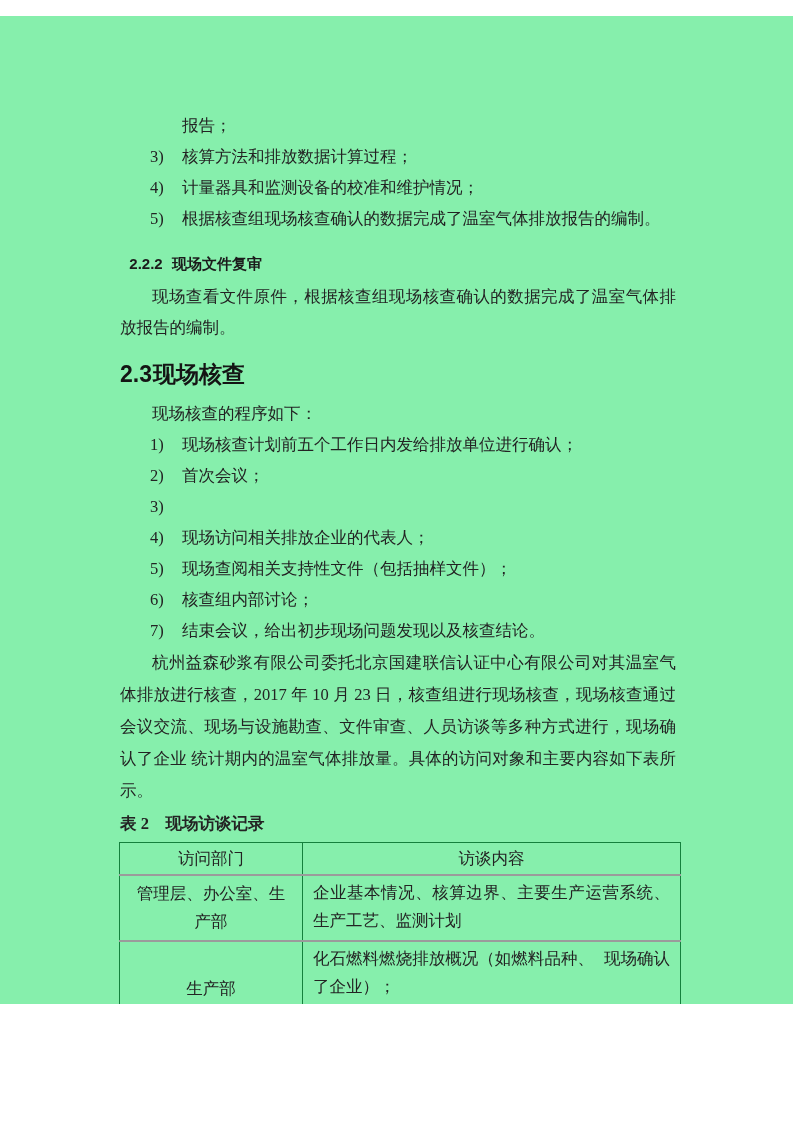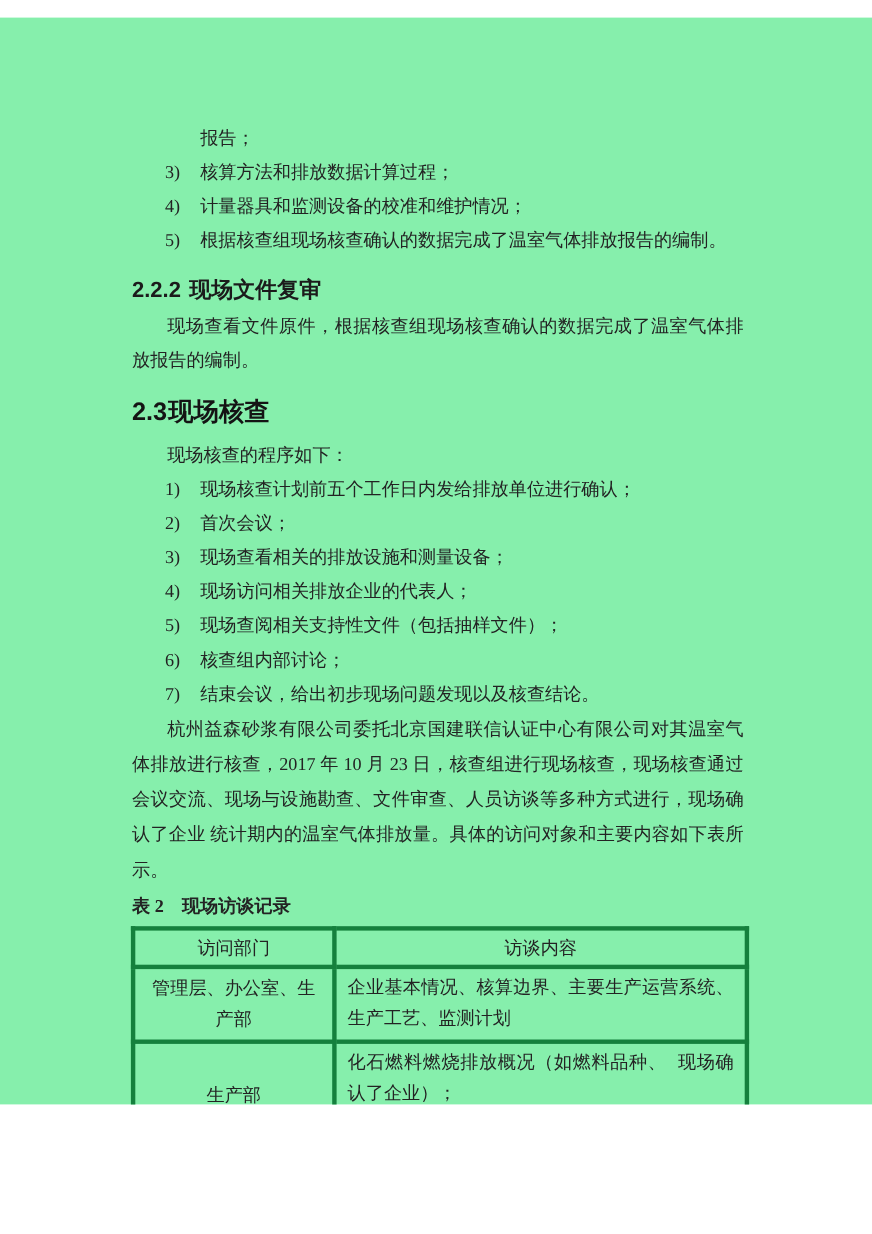"2.2.2" .h3 { font-size: 20px -> 15px; text-align: none -> center }
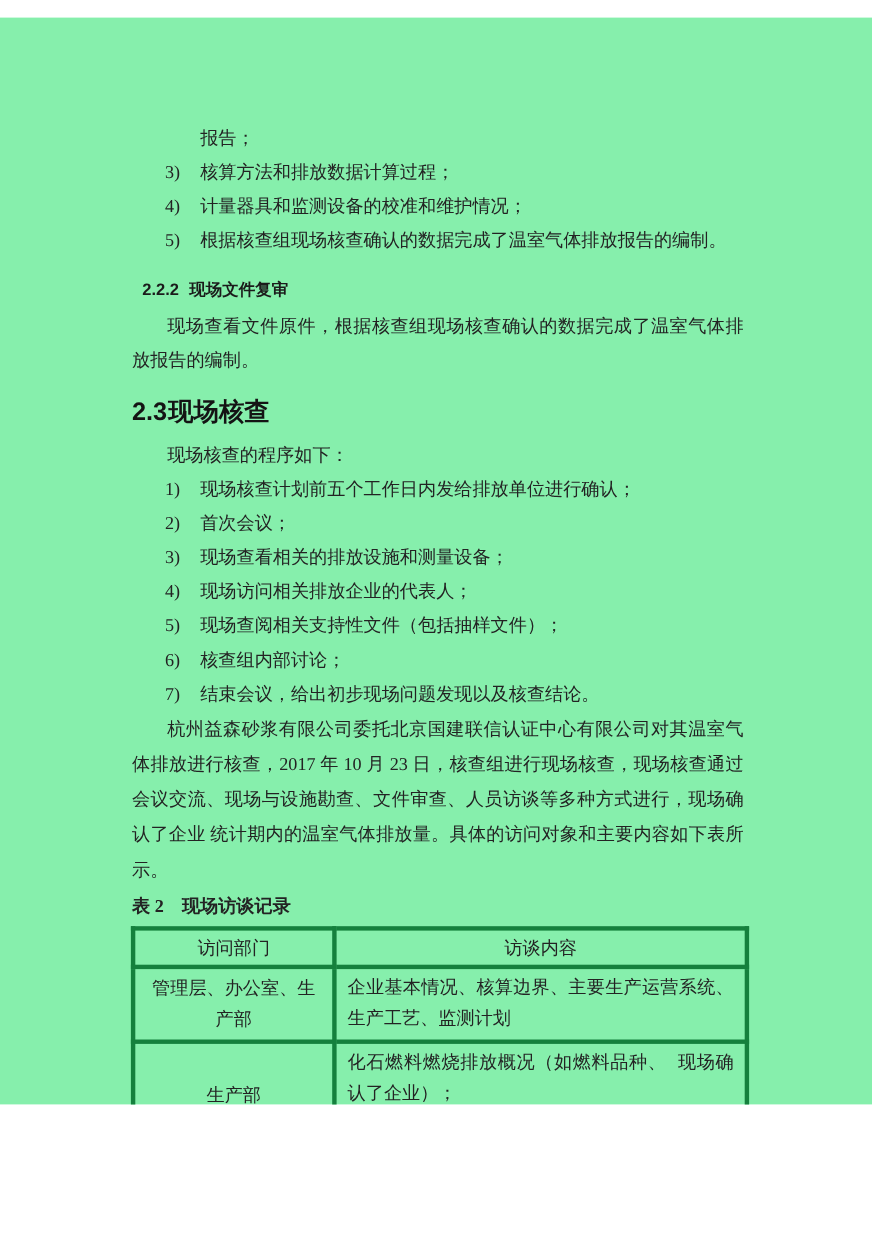"现场查看相关的排放设施和测量设备；" span.txt { html: <span>现场查看相关的排放设施和测量设备；</span> -> none }
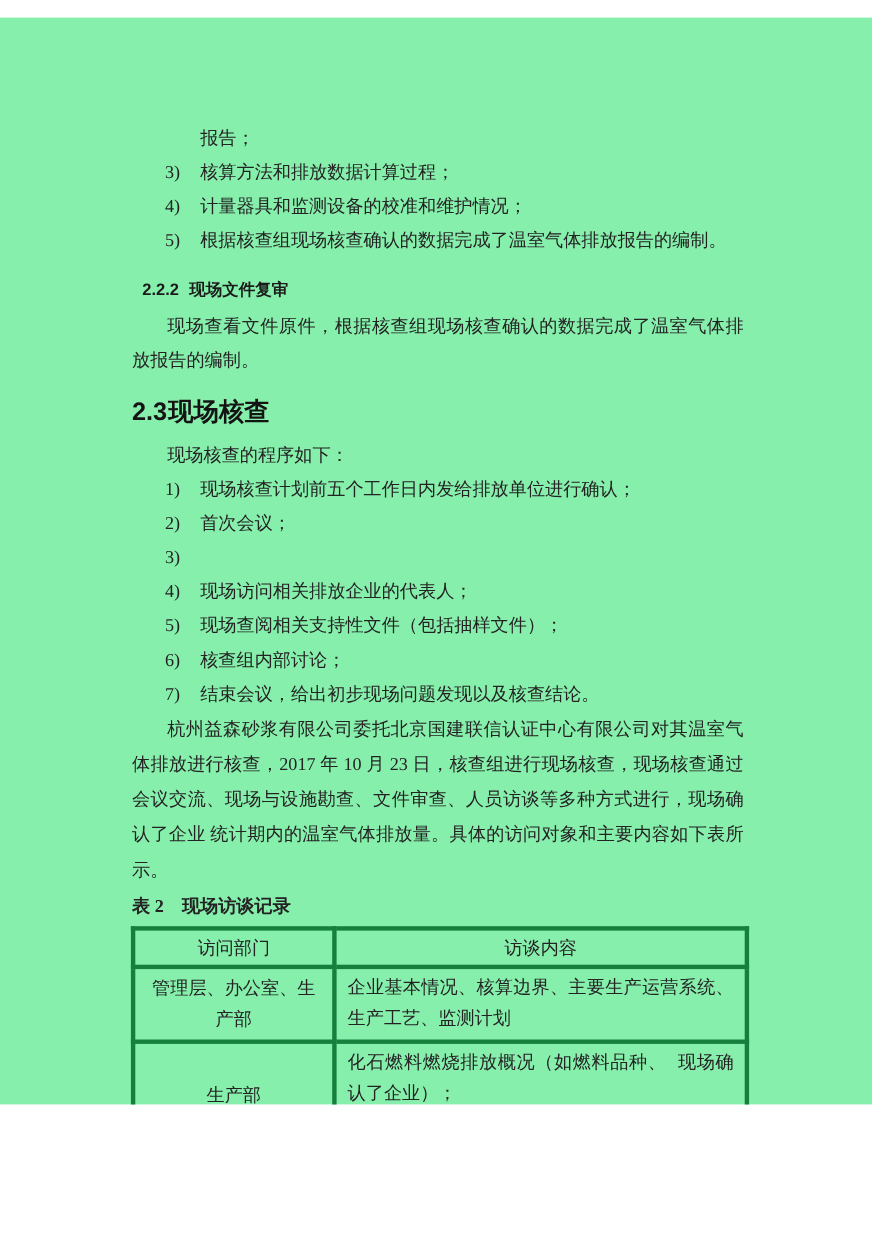"访问部门" table.itv th, table.itv td { border: 4px solid #15803d -> 1px solid #15803d }
